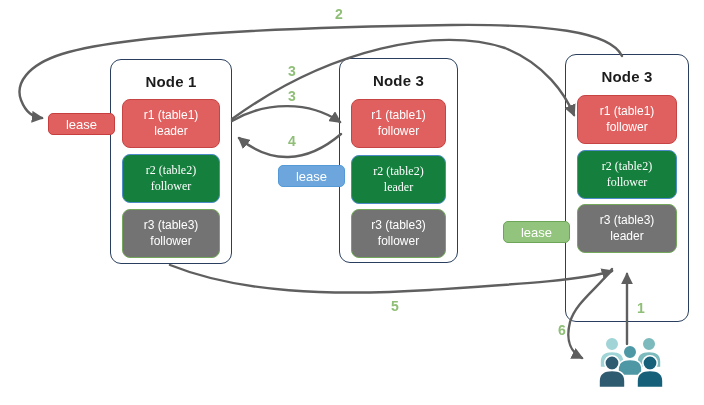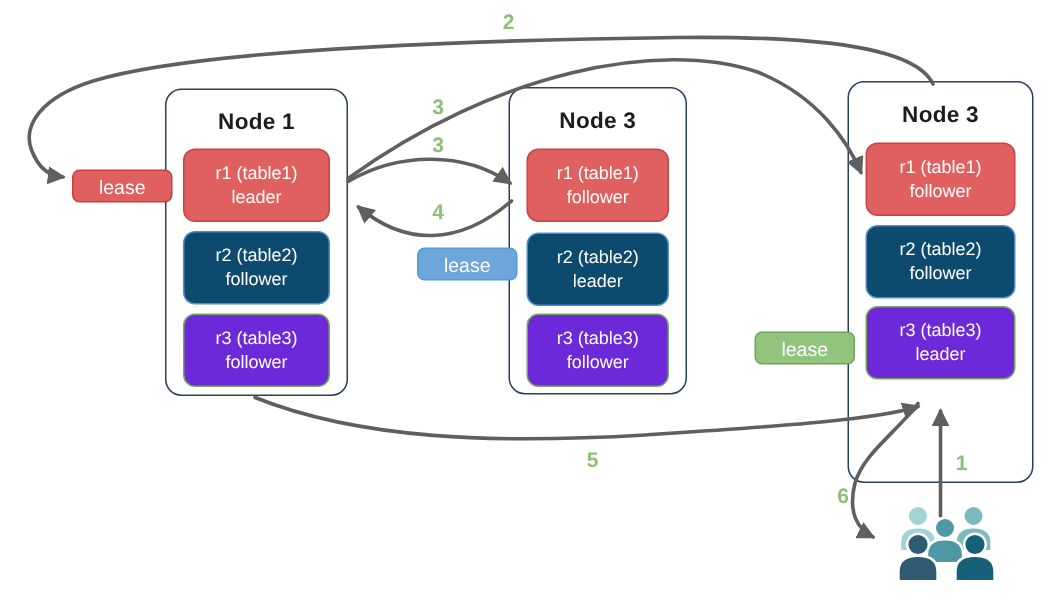"r2 (table2)" .replica.blue { background: #0c4a6e -> #15803d; font-family: none -> Liberation Serif, serif }
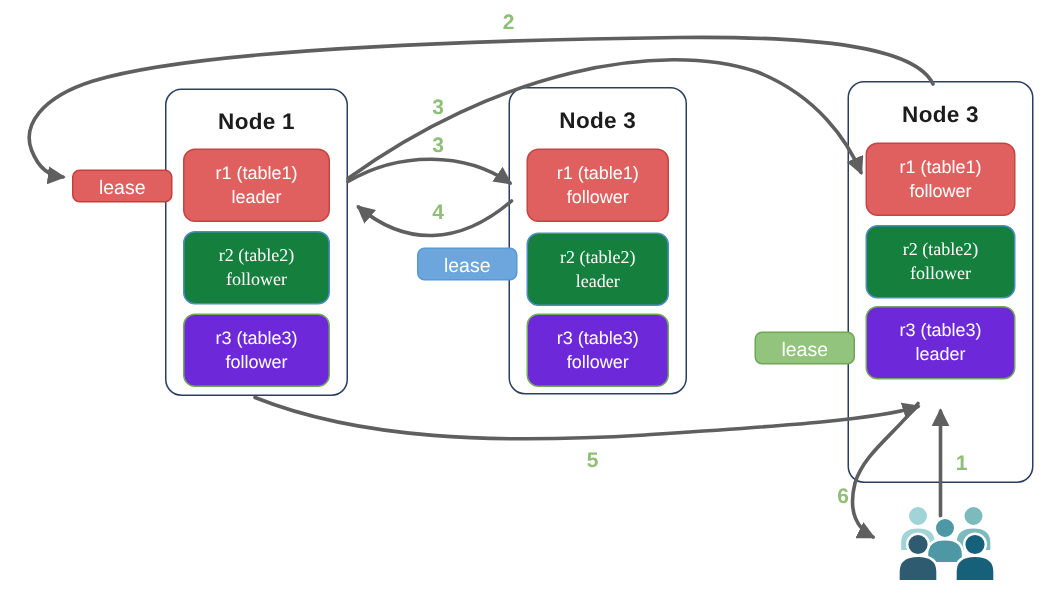"r3 (table3)" .replica.green { background: #6d28d9 -> #737373 }
